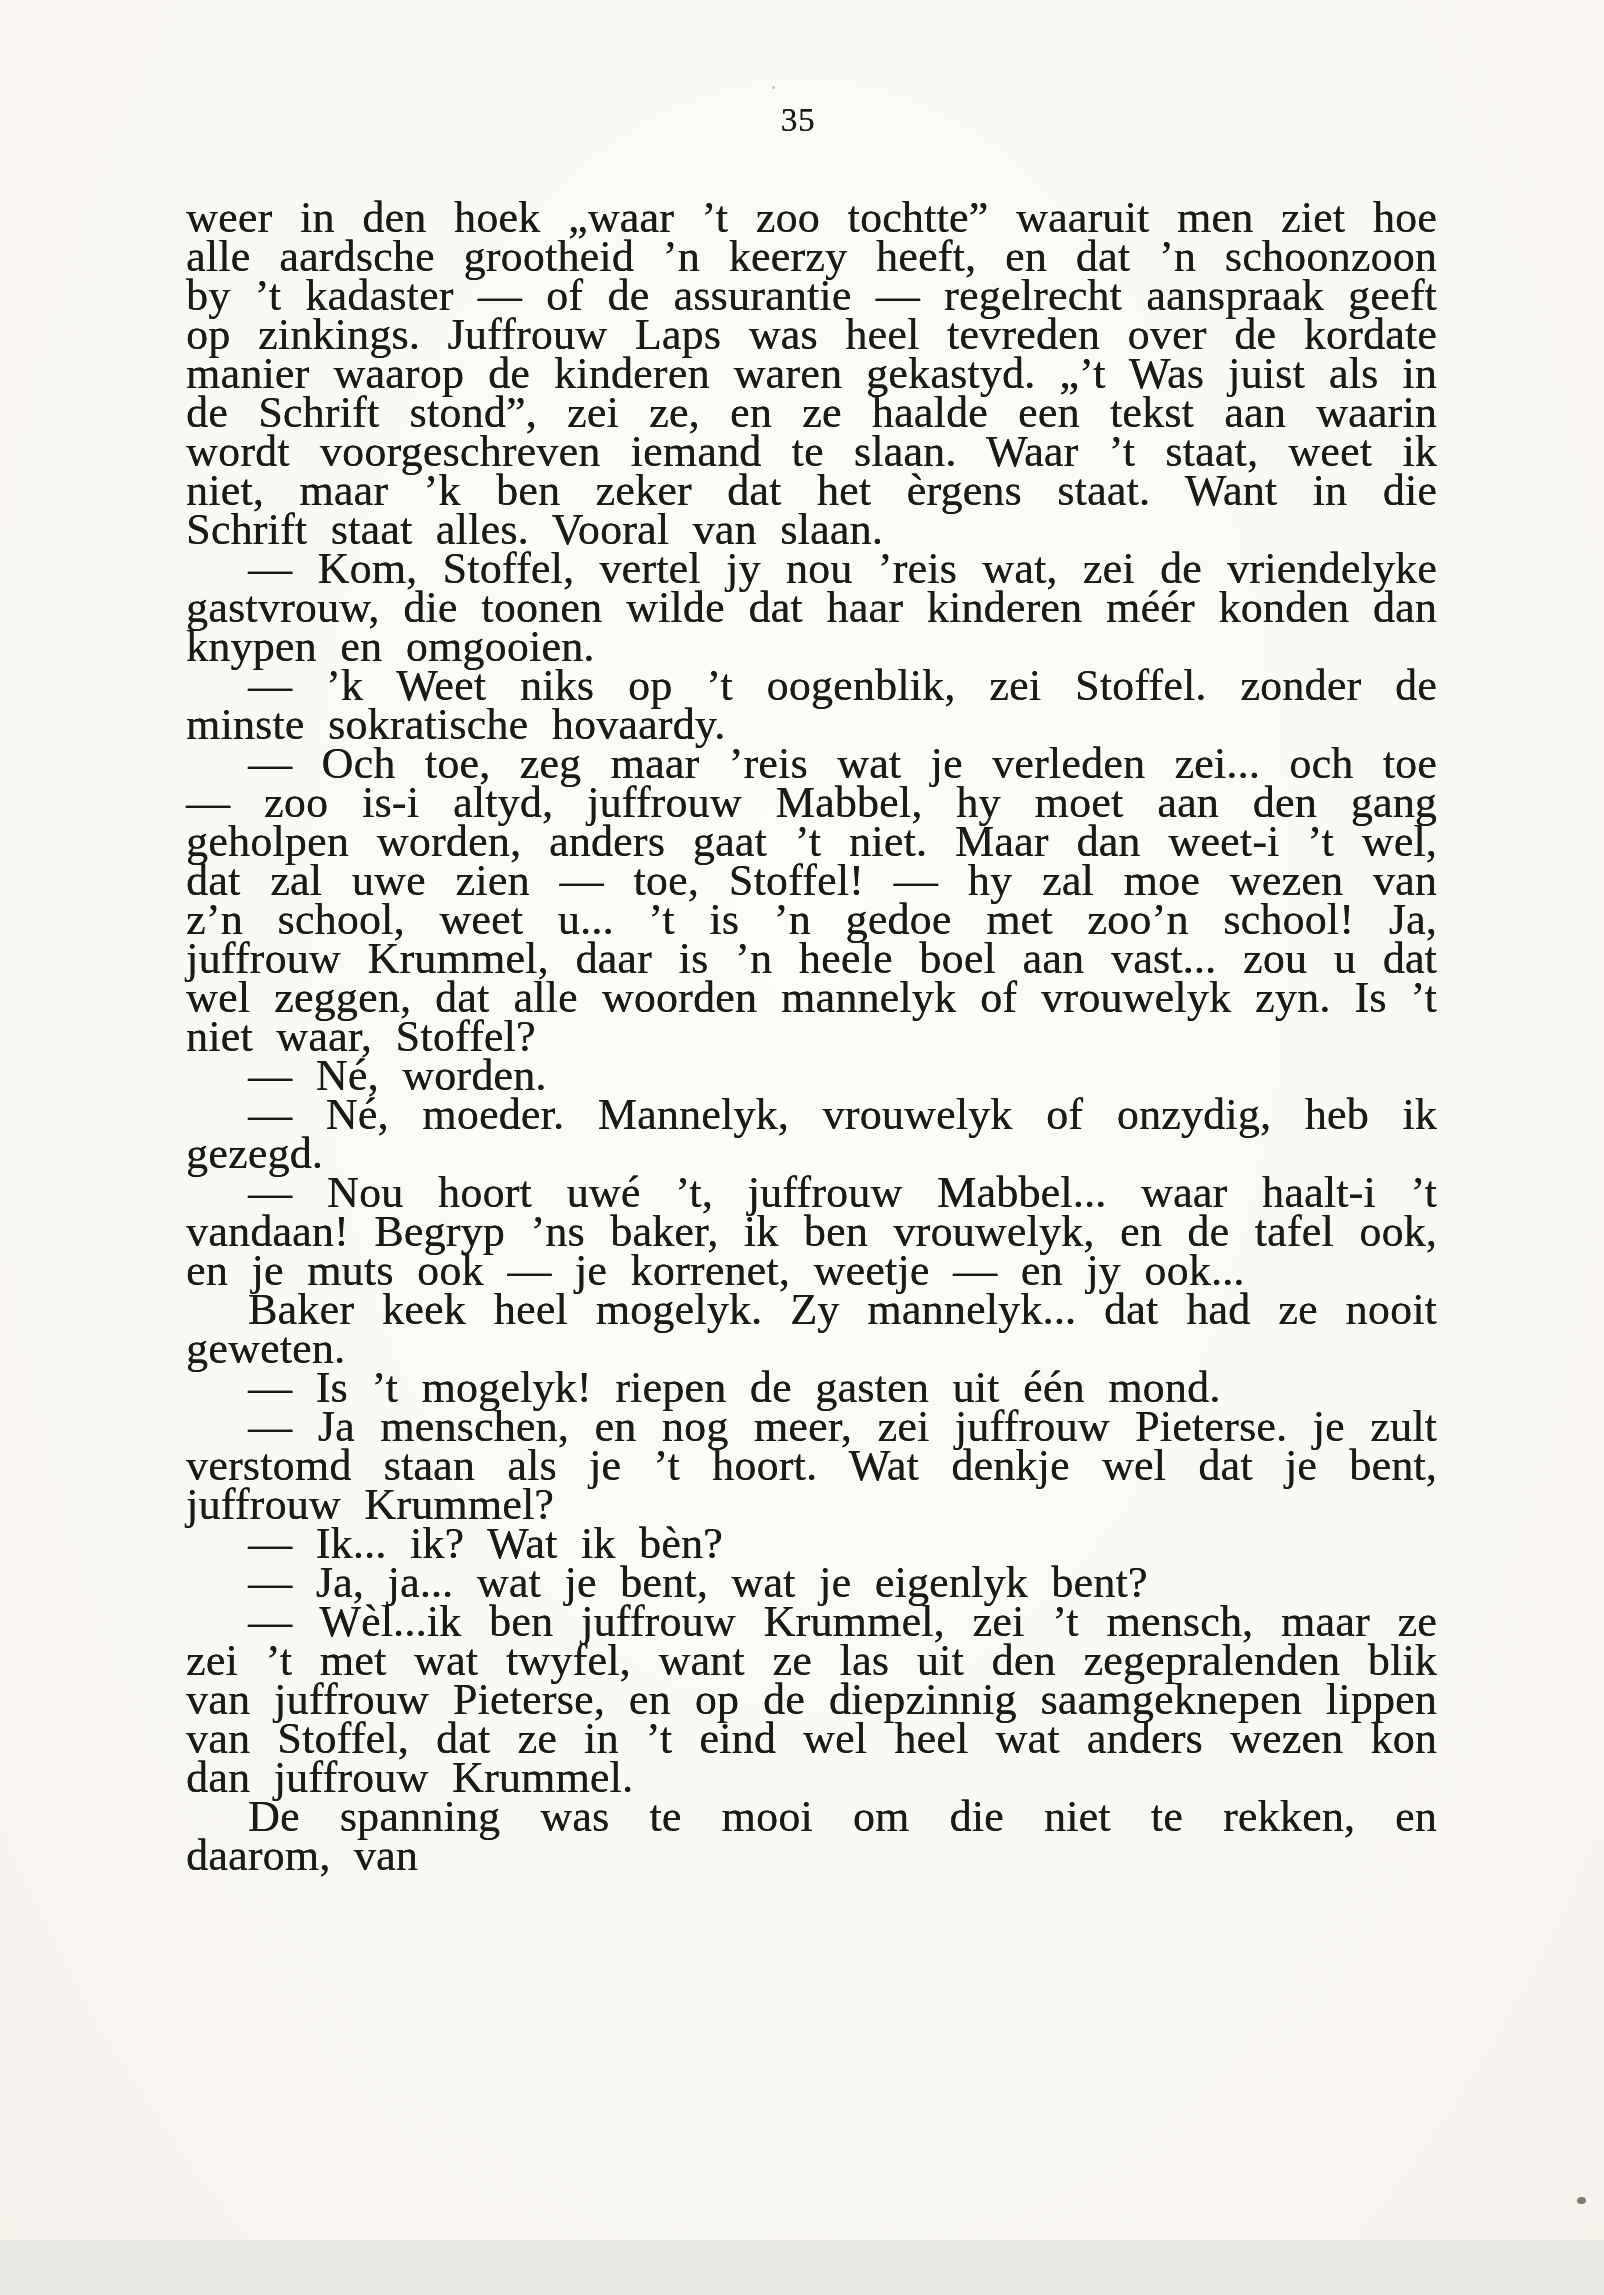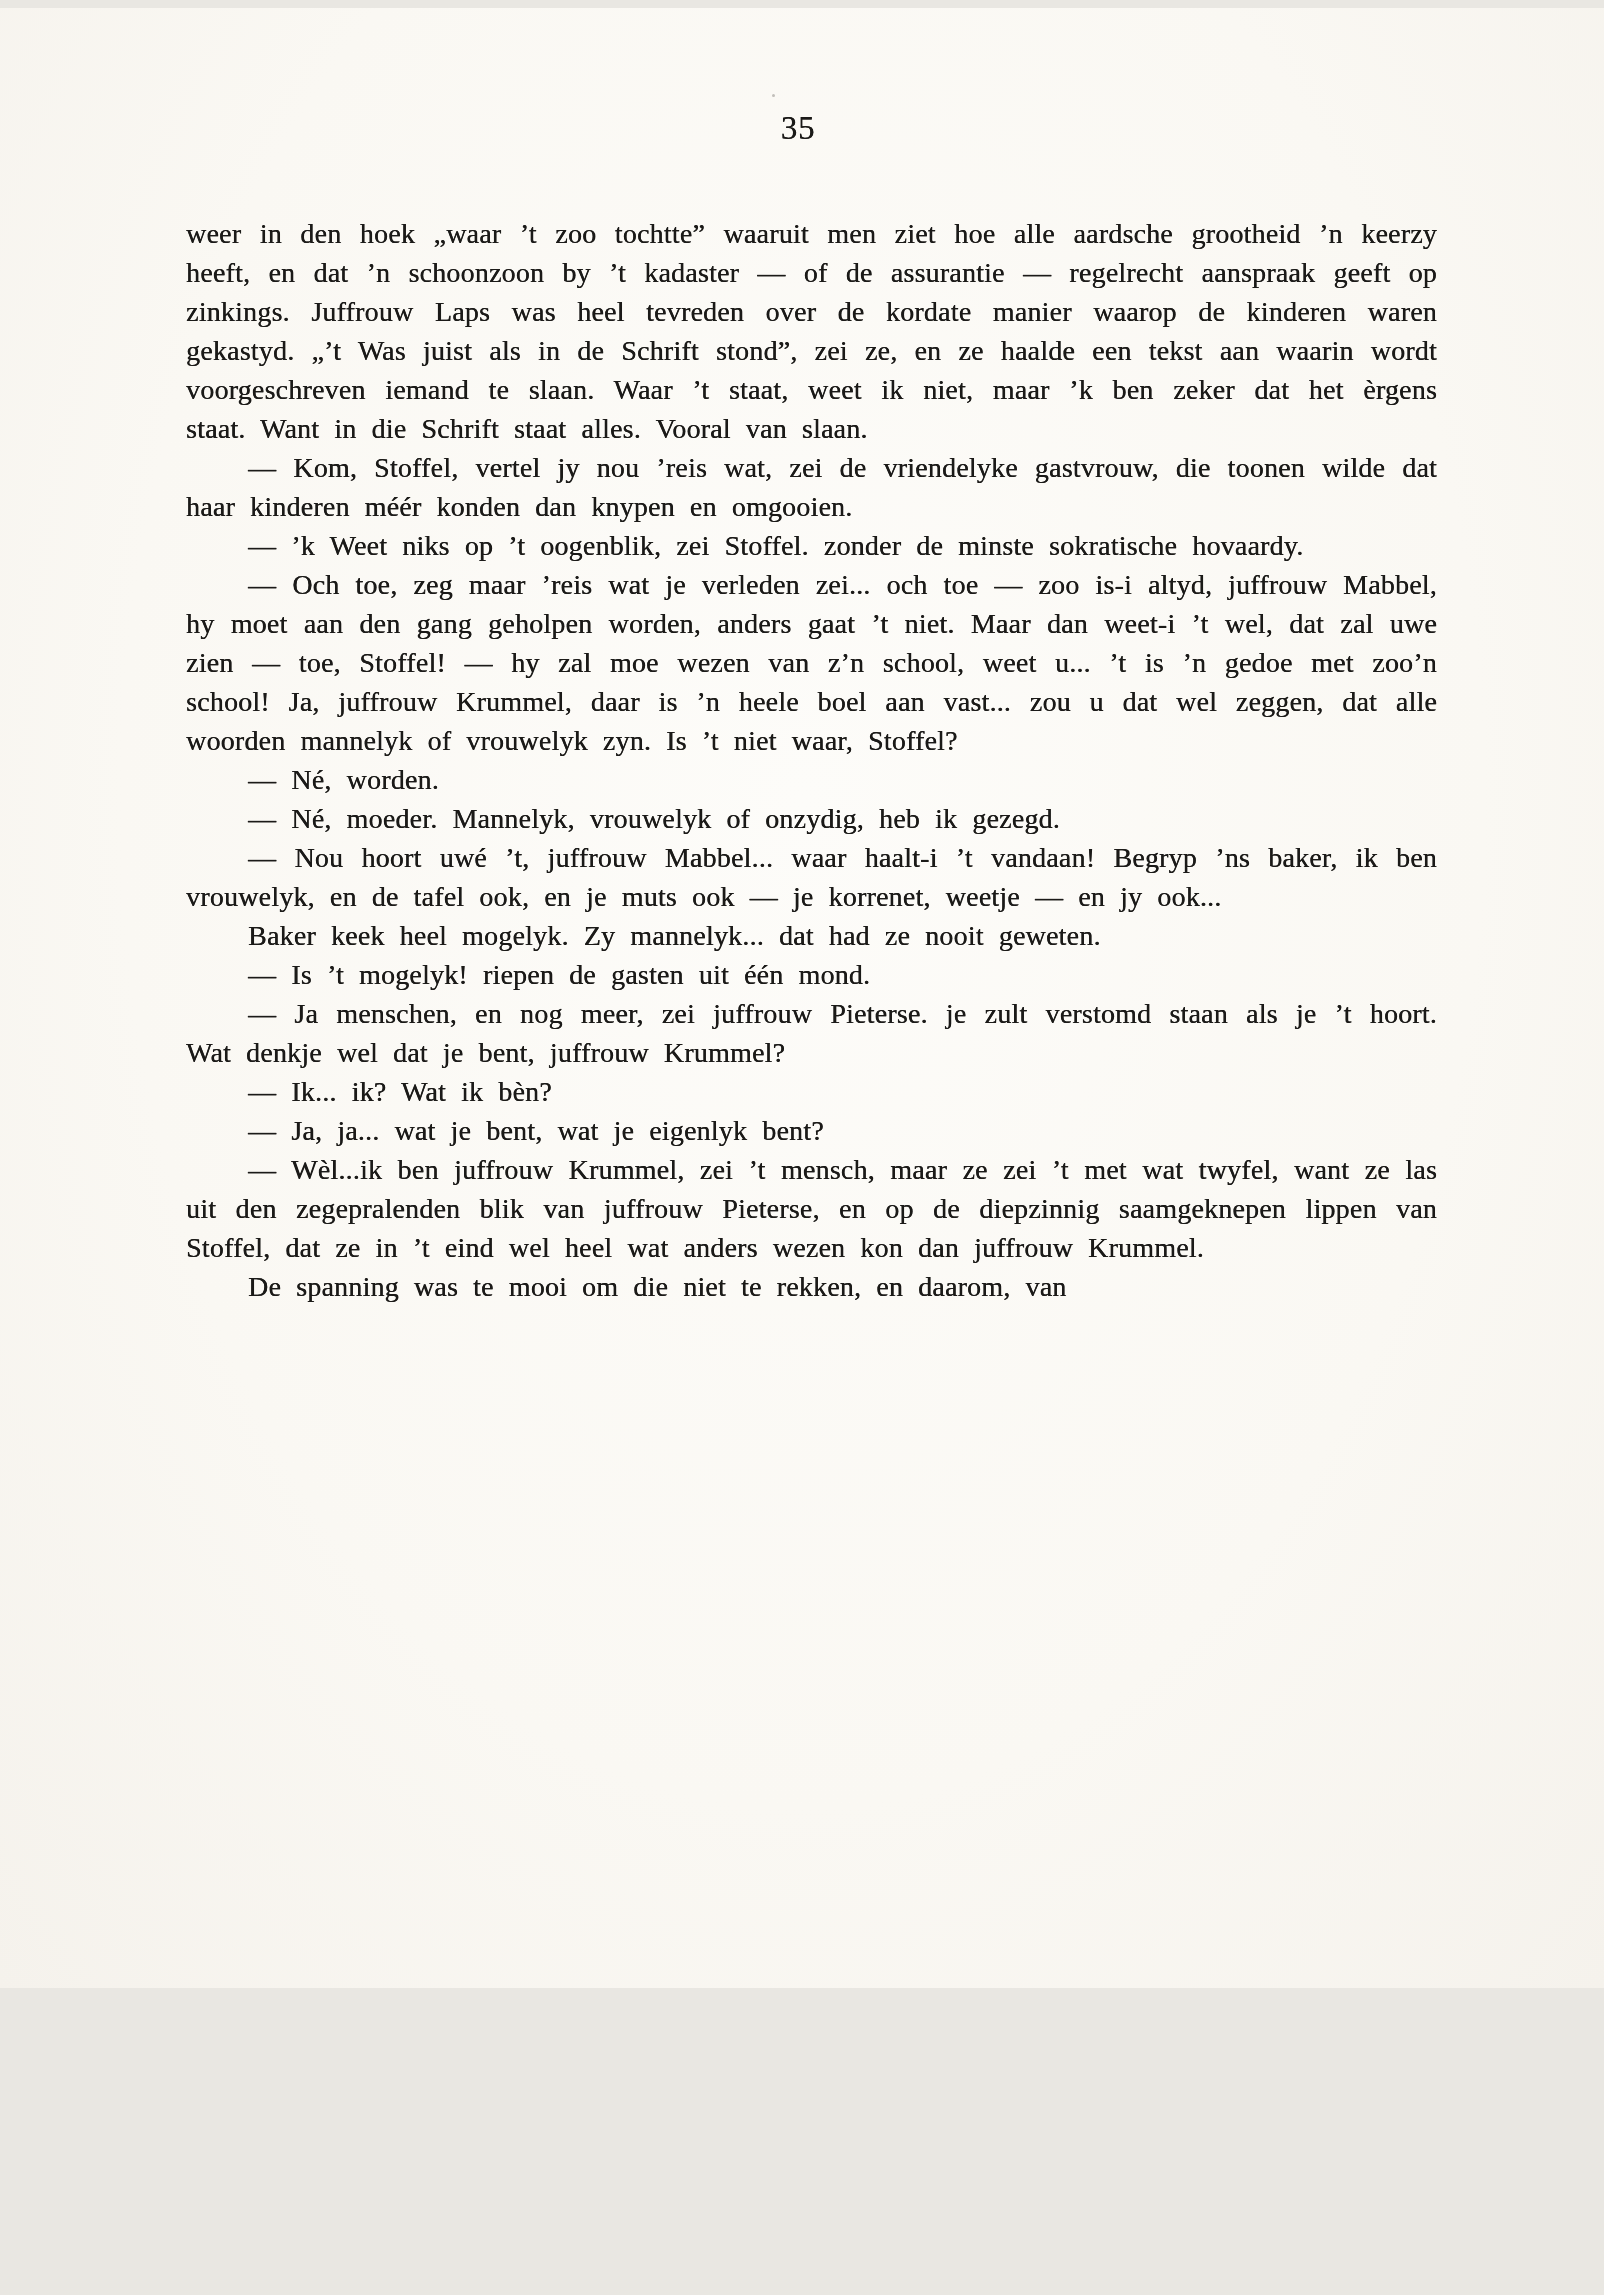"35" .page { height: 1980px -> 2240px; margin: 8px auto -> 0 auto }
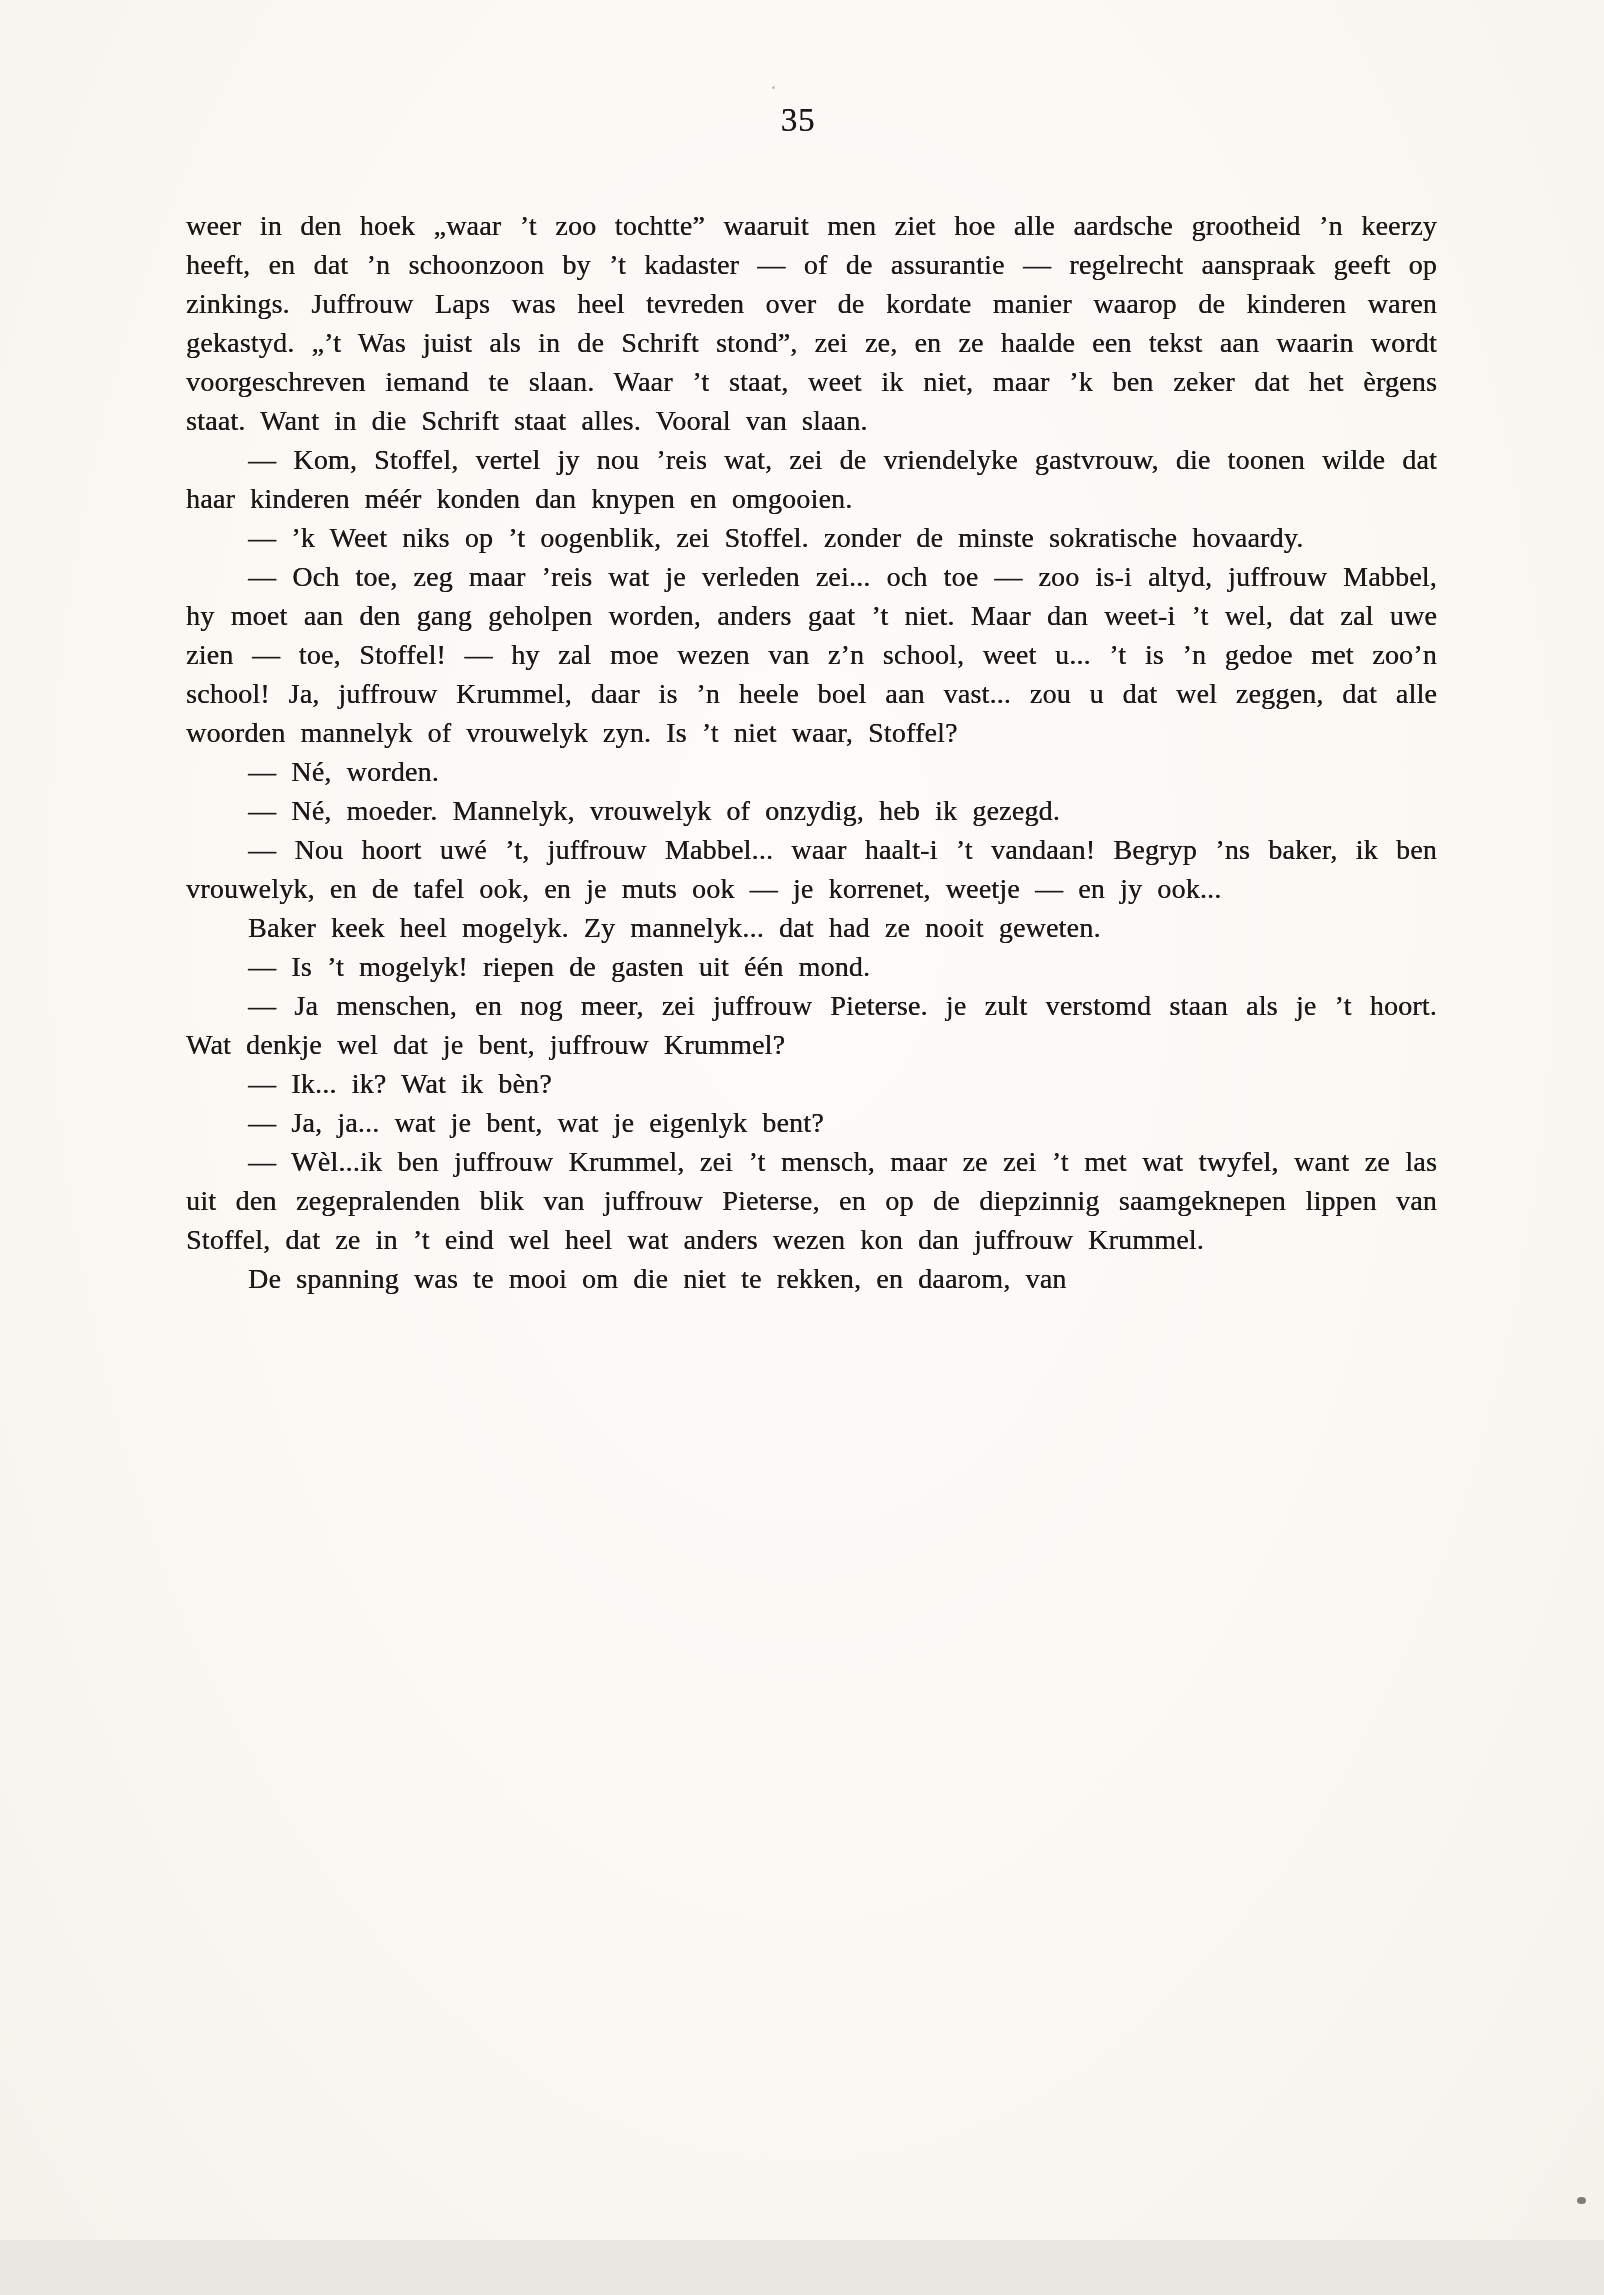"weer in den hoek „waar" .text-block { font-size: 28px -> 44px; top: 206px -> 198px }
